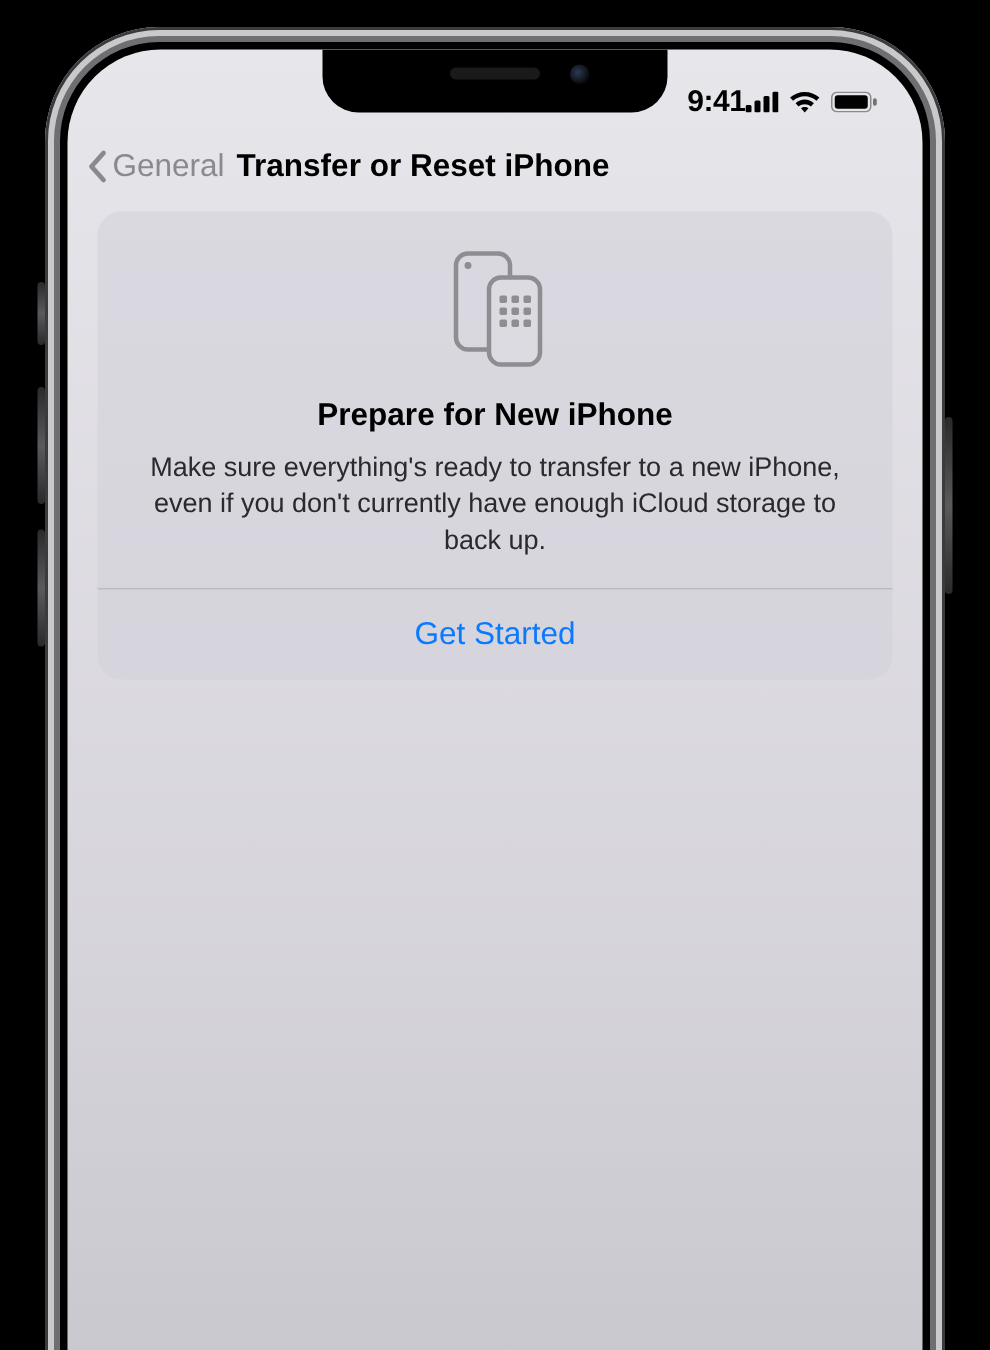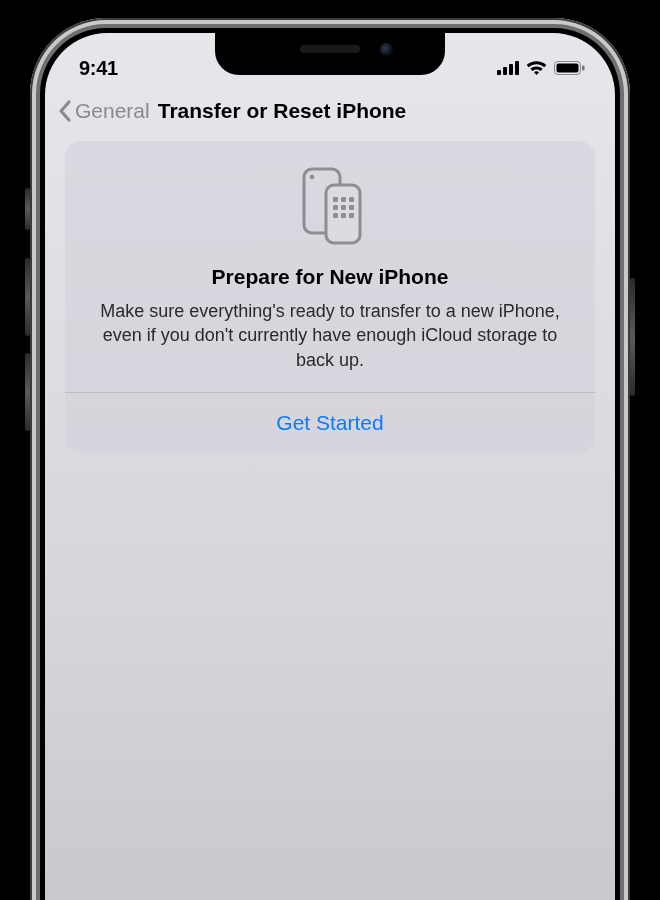"9:41" .status-bar { justify-content: space-between -> flex-end }
